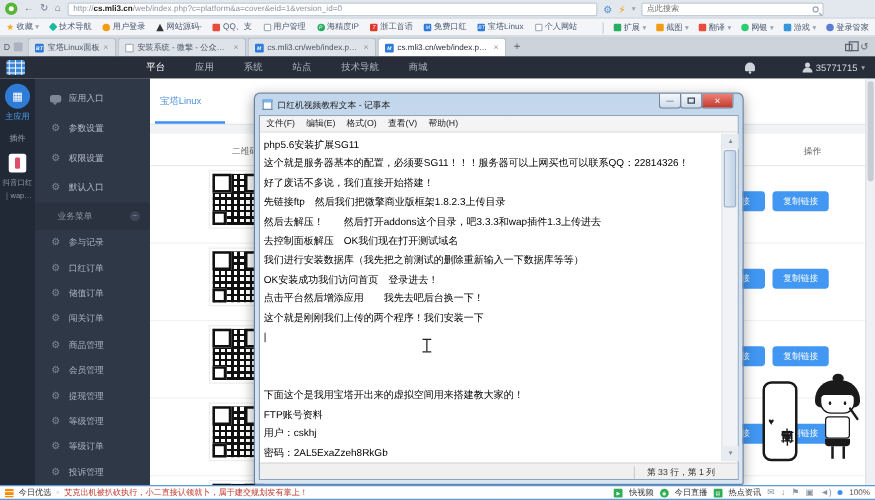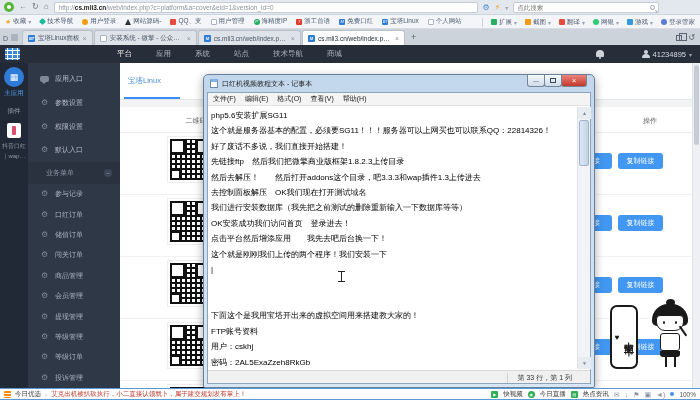"41234895" span { text: 41234895 -> 35771715 }
